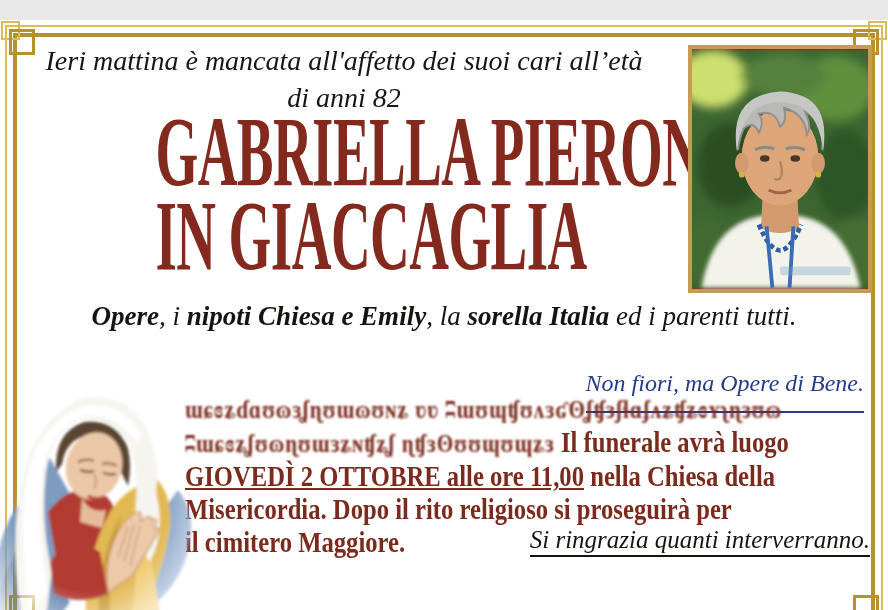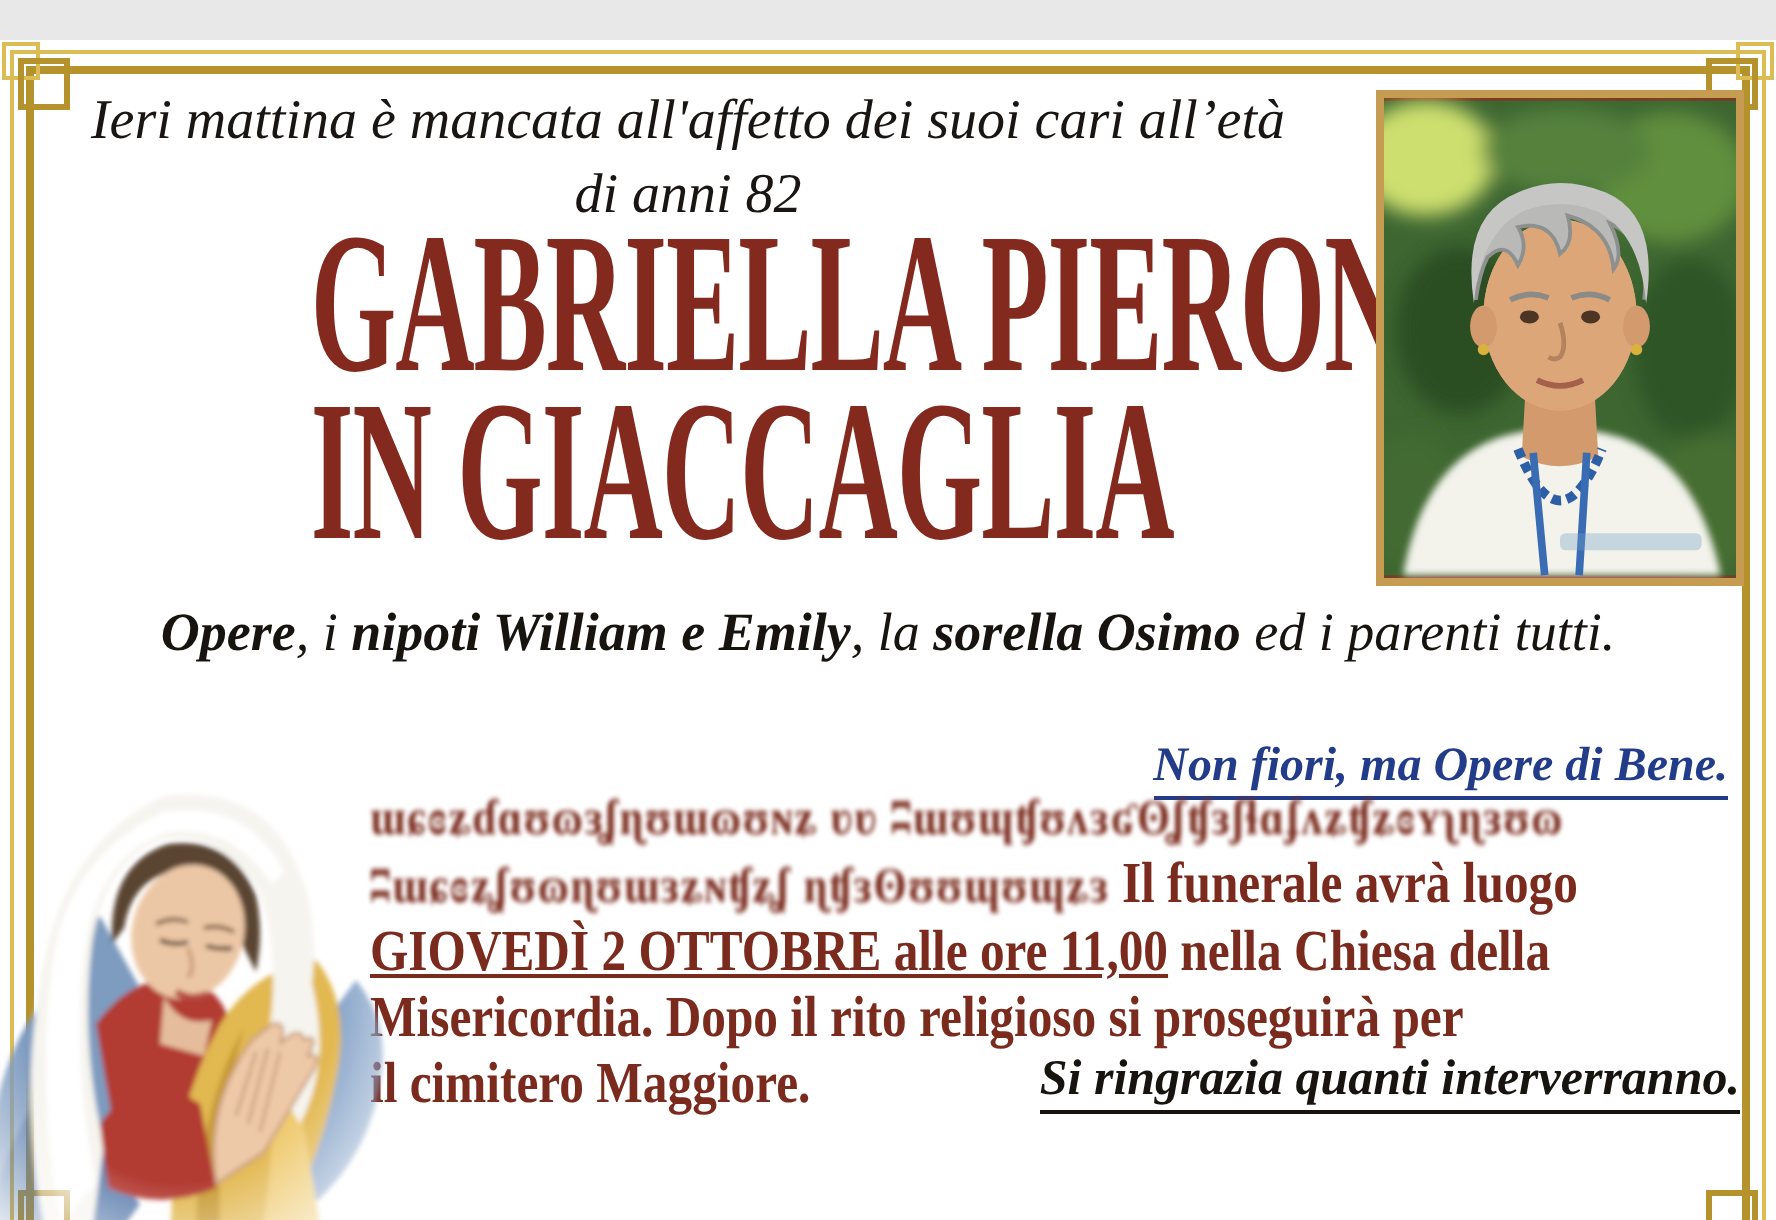"nipoti William e Emily" span.b { text: William -> Chiesa }
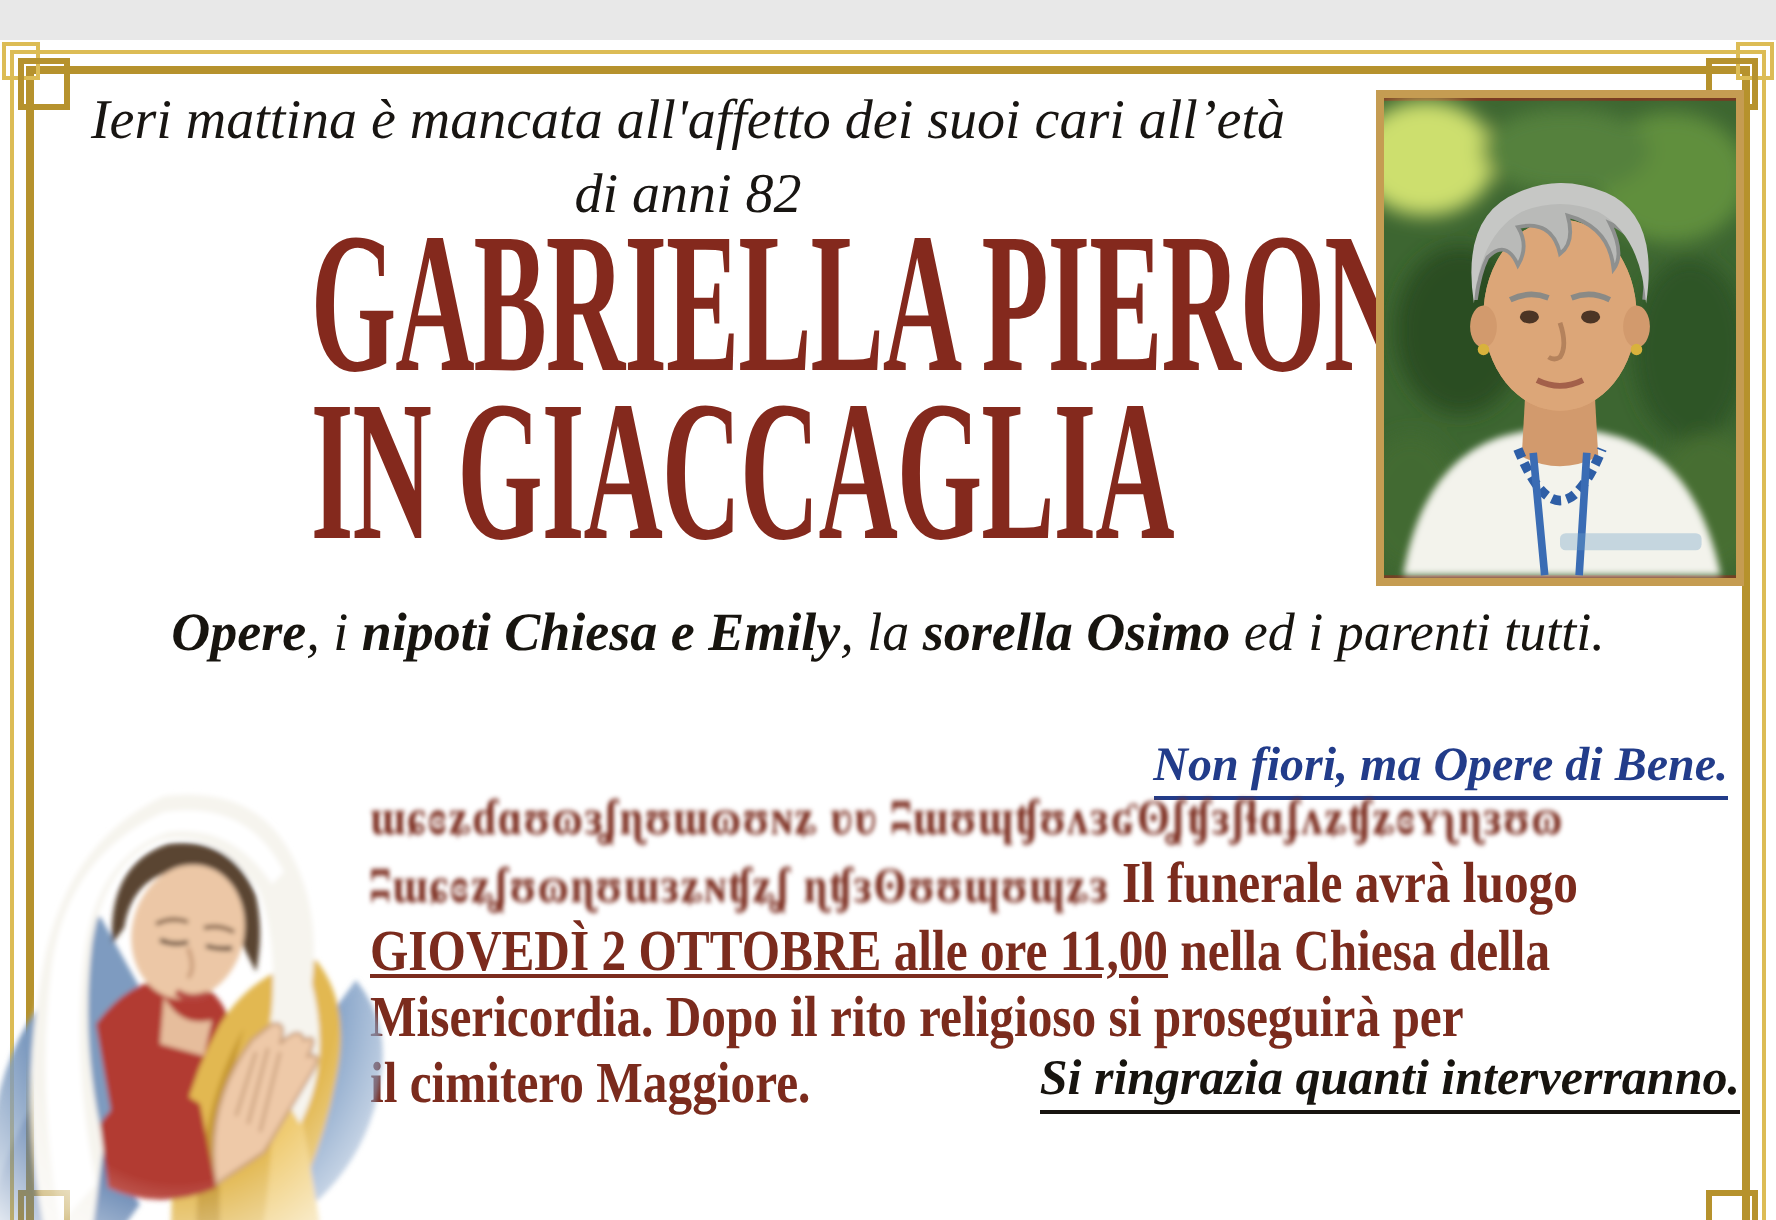"sorella Osimo" span.b { text: Osimo -> Italia }
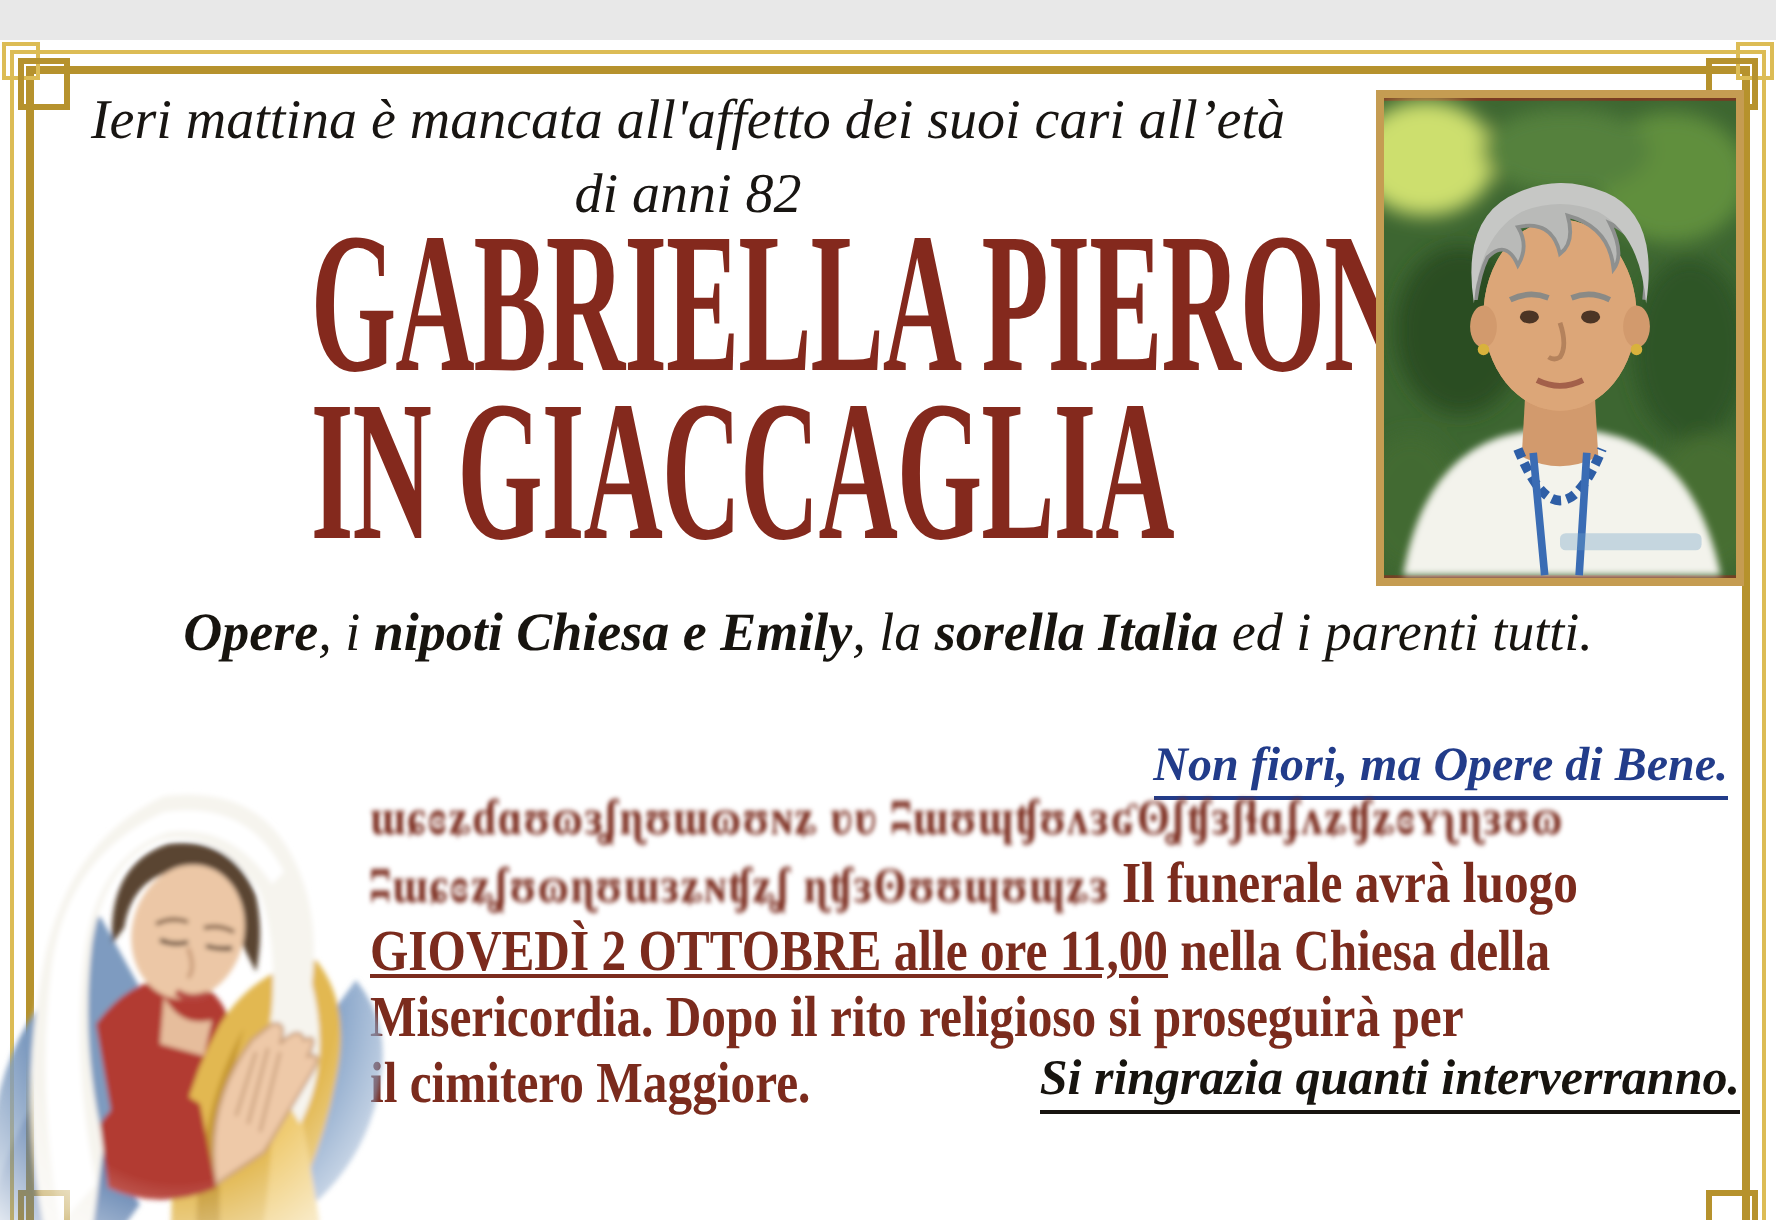"Non fiori, ma Opere di" .noflowers { font-weight: bold -> normal; padding-bottom: 1px -> 14px }
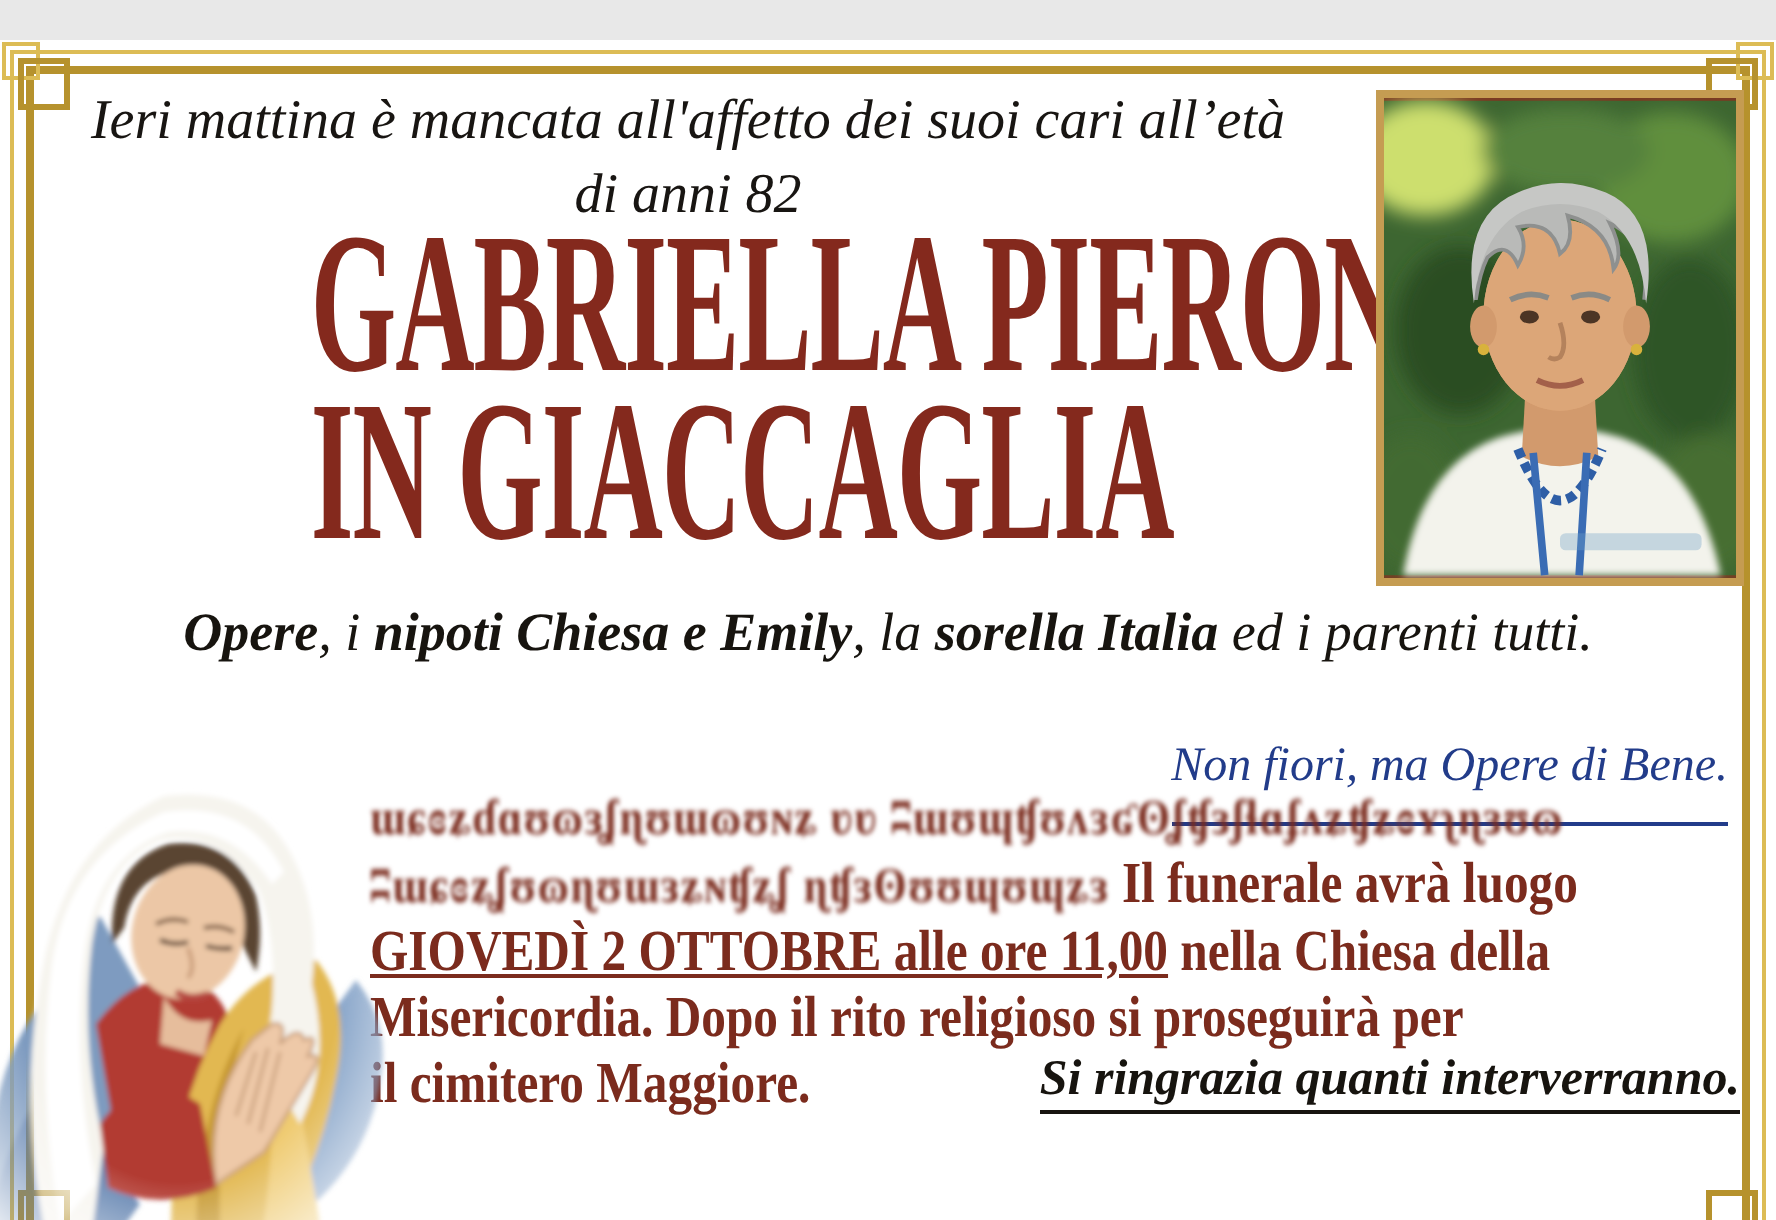"Si ringrazia quanti interverranno." .thanks { font-weight: bold -> normal }
